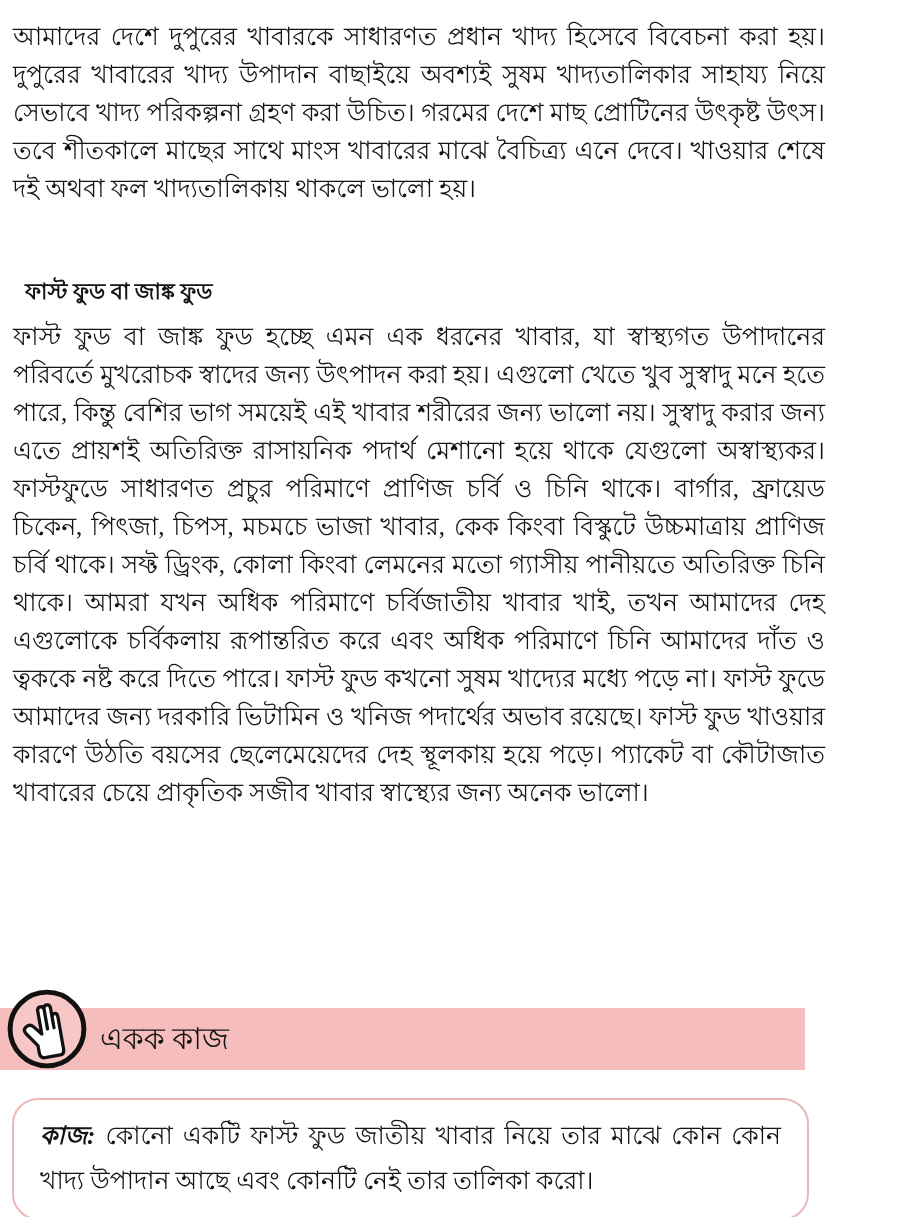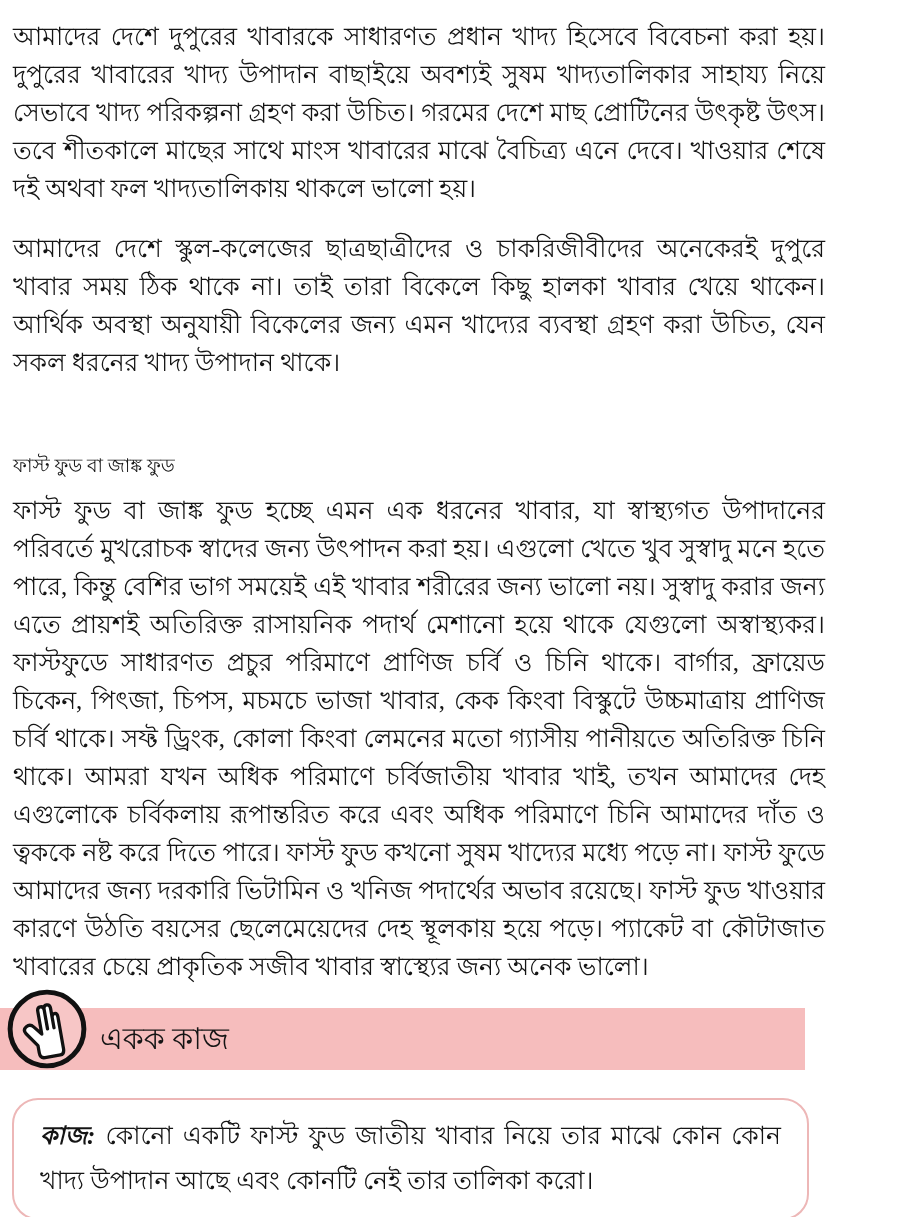"আমাদের দেশে স্কুল-কলেজের ছাত্রছাত্রীদের" p.body-para { html: <p>আমাদের দেশে স্কুল-কলেজের ছাত্রছাত্রীদের ও চাকরিজীবীদের অনেকেরই দুপুরে খাবার সময় ঠিক থাকে না। তাই তারা বিকেলে কিছু হালকা খাবার খেয়ে থাকেন। আর্থিক অবস্থা অনুযায়ী বিকেলের জন্য এমন খাদ্যের ব্যবস্থা গ্রহণ করা উচিত, যেন সকল ধরনের খাদ্য উপাদান থাকে।</p> -> none }
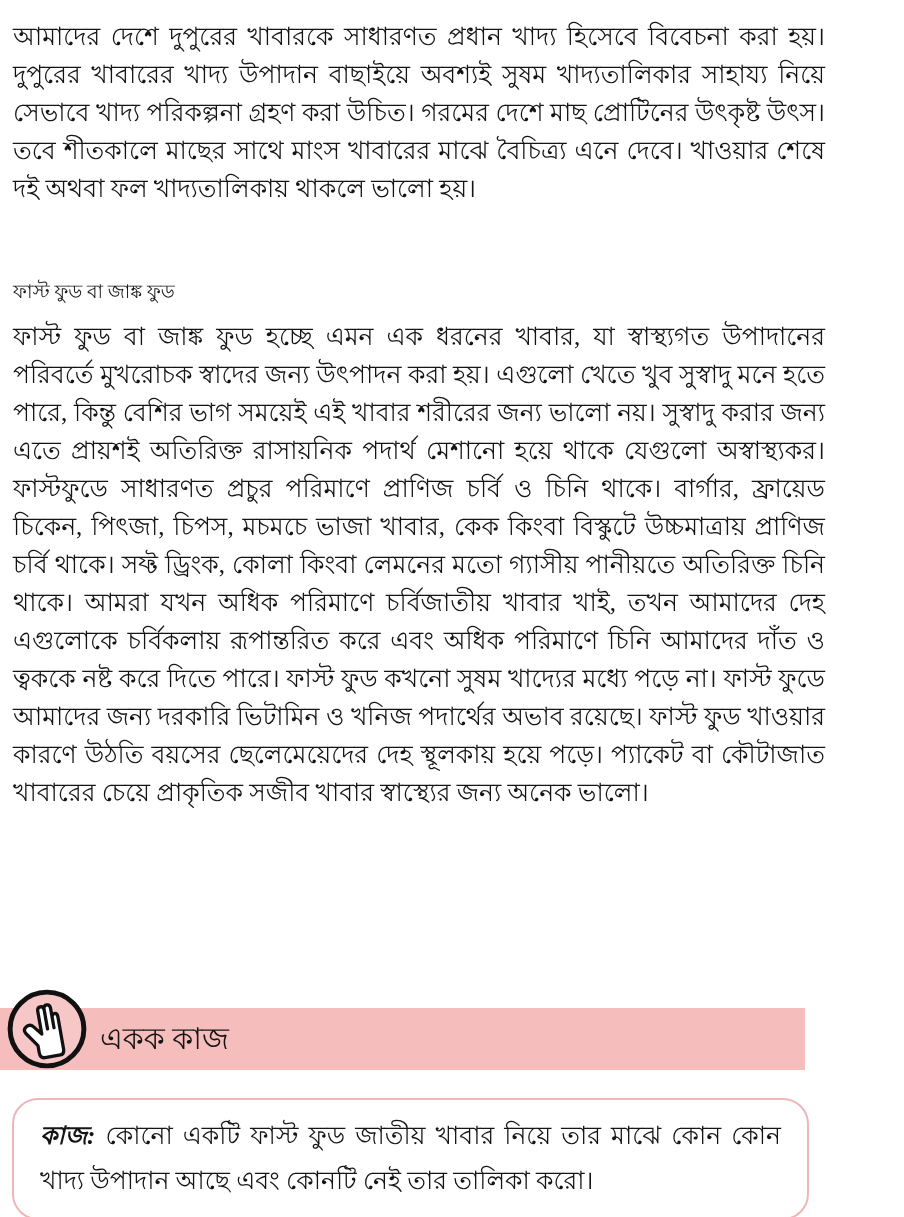"ফাস্ট ফুড বা জাঙ্ক ফুড" .section-heading { font-size: 19px -> 22px; font-weight: normal -> bold; margin: 64px 0 6px 0 -> 64px 0 6px 12px }
